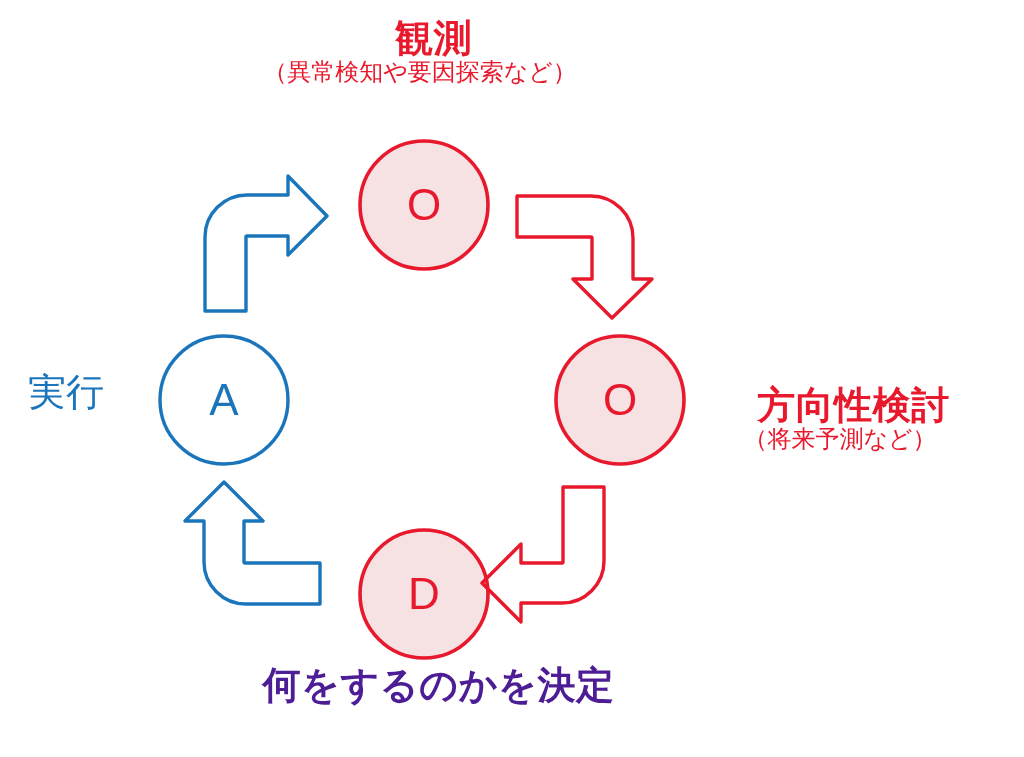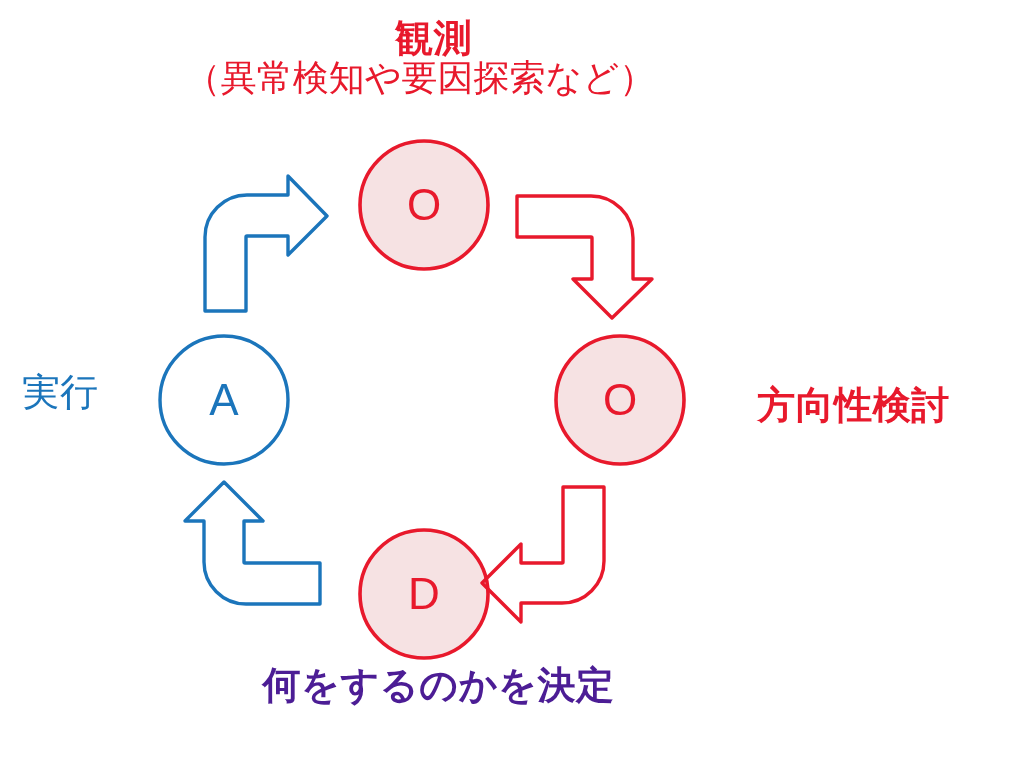"（異常検知や要因探索など）" .label-sub { font-size: 36px -> 24px }
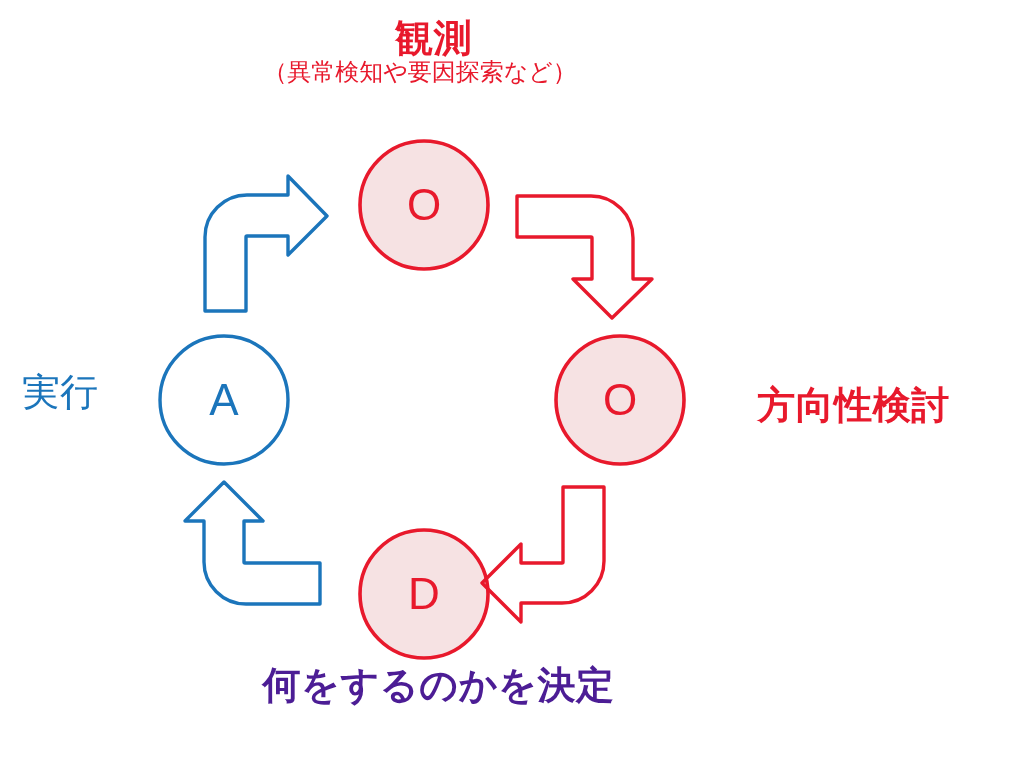"実行" #label-act { left: 22px -> 28px }
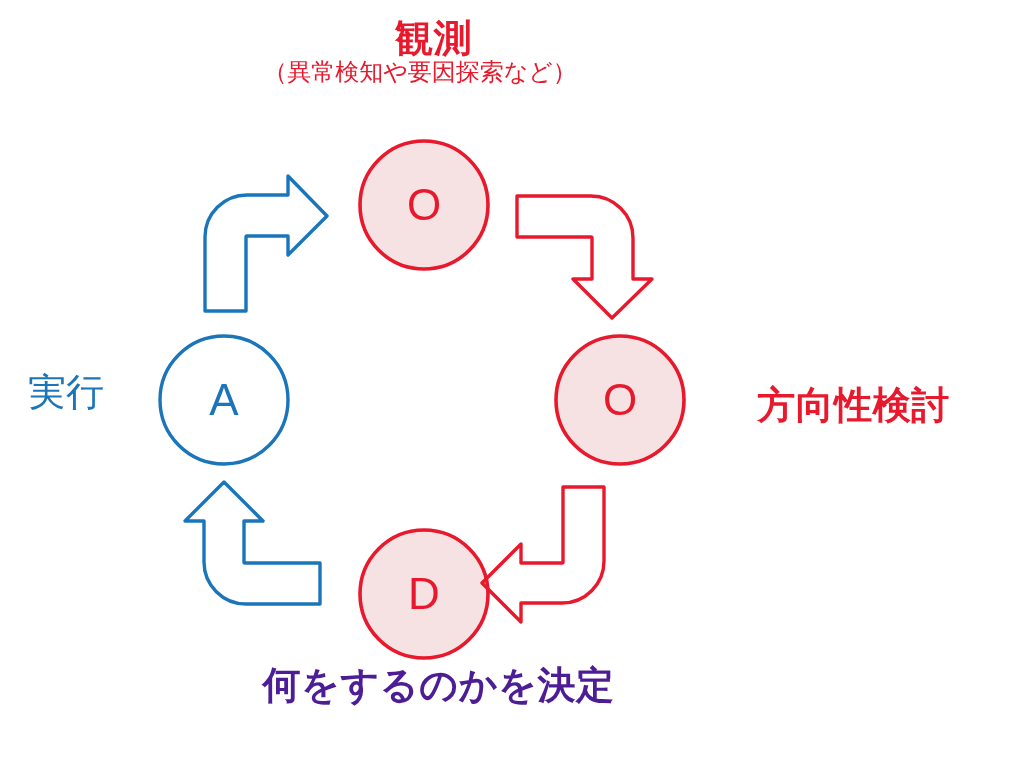"（将来予測など）" div.label-sub { html: none -> <div>（将来予測など）</div> }
